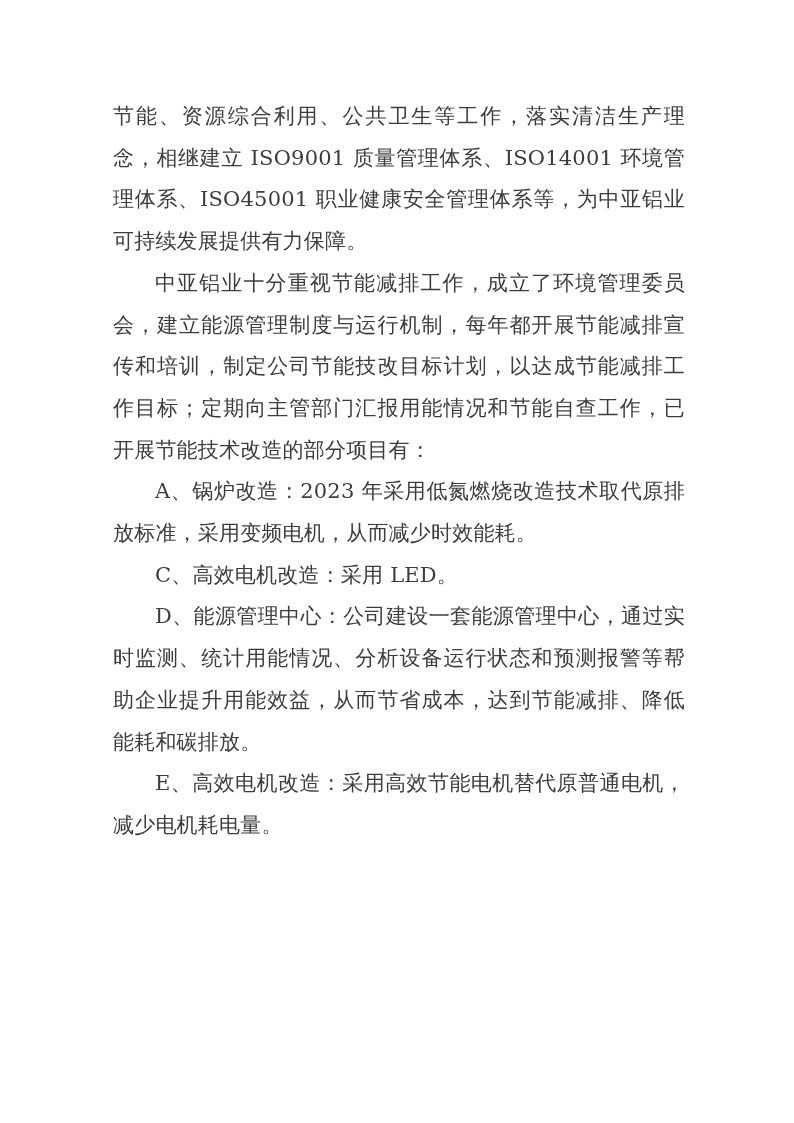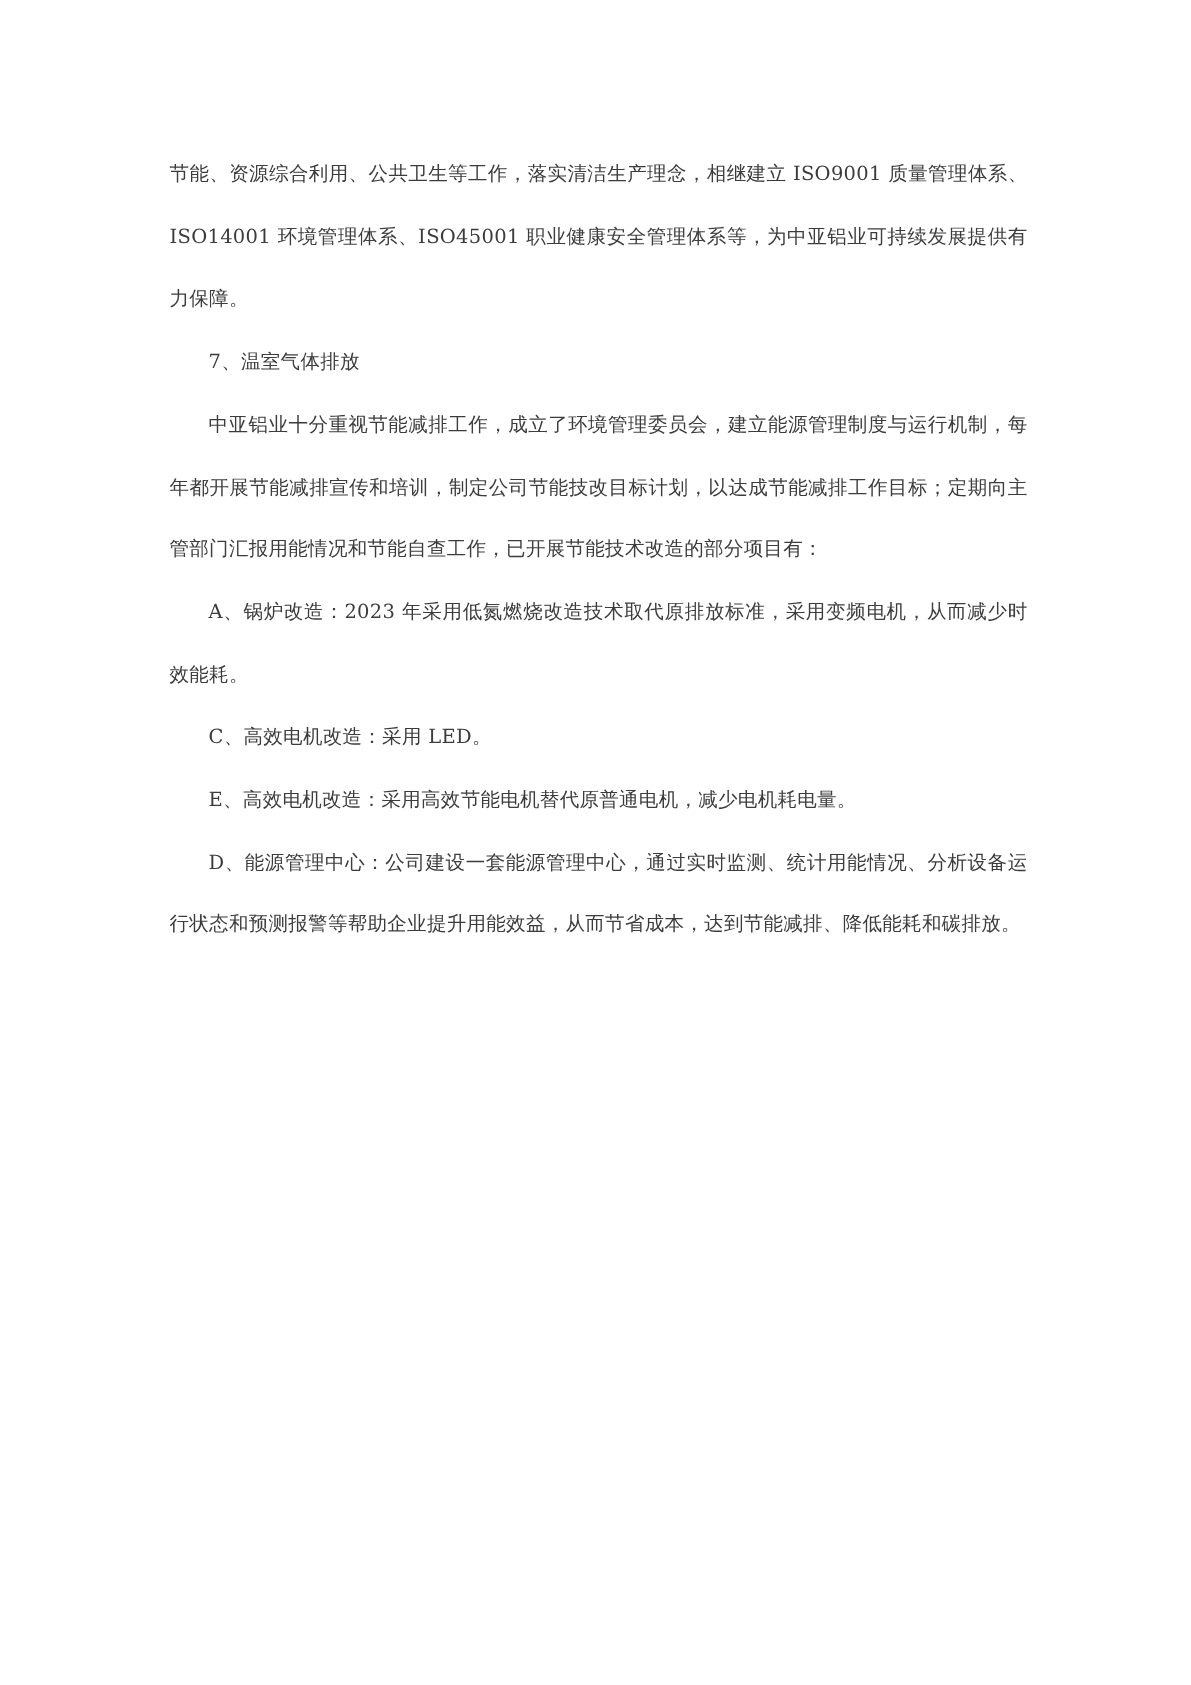"节能、资源综合利用、公共卫生等工作，落实清洁生产理念，相继建立 ISO9001" .text-body { font-size: 13px -> 21px }
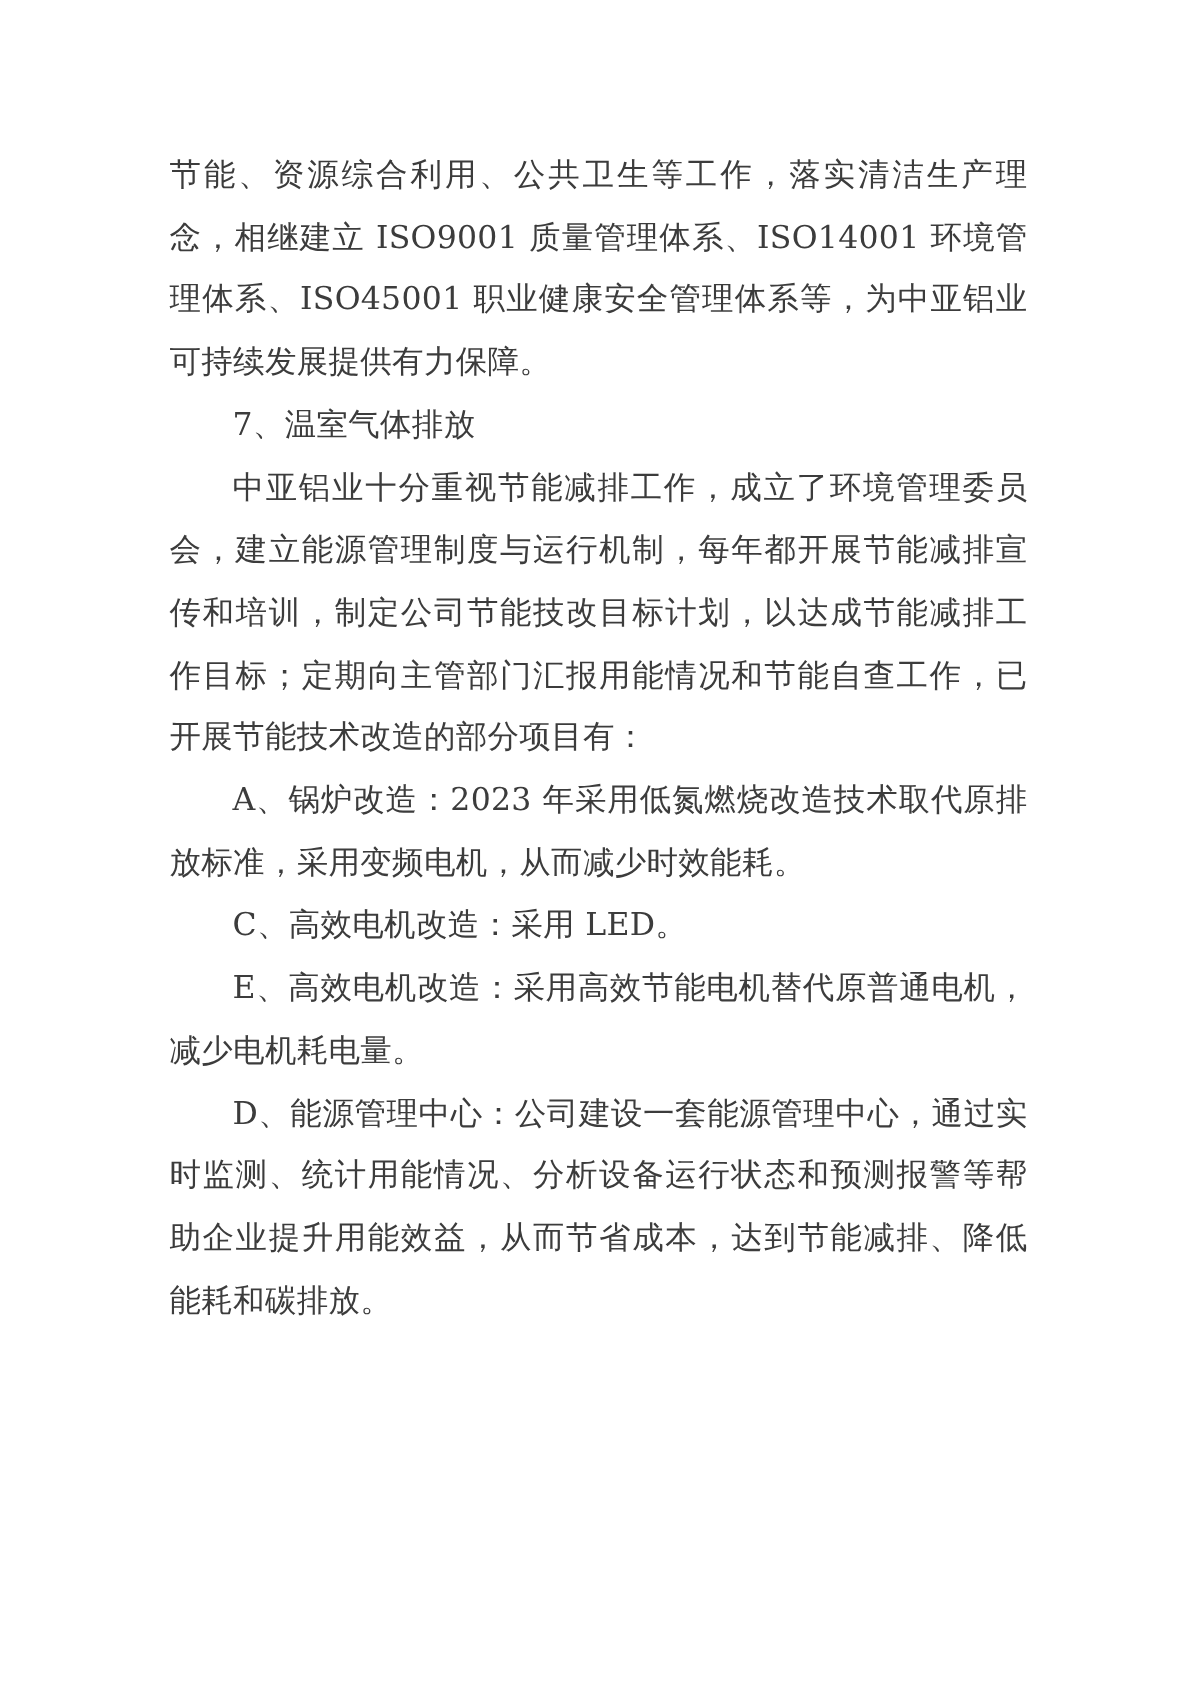"7、温室气体排放" p.indent { html: <p>7、温室气体排放</p> -> none }
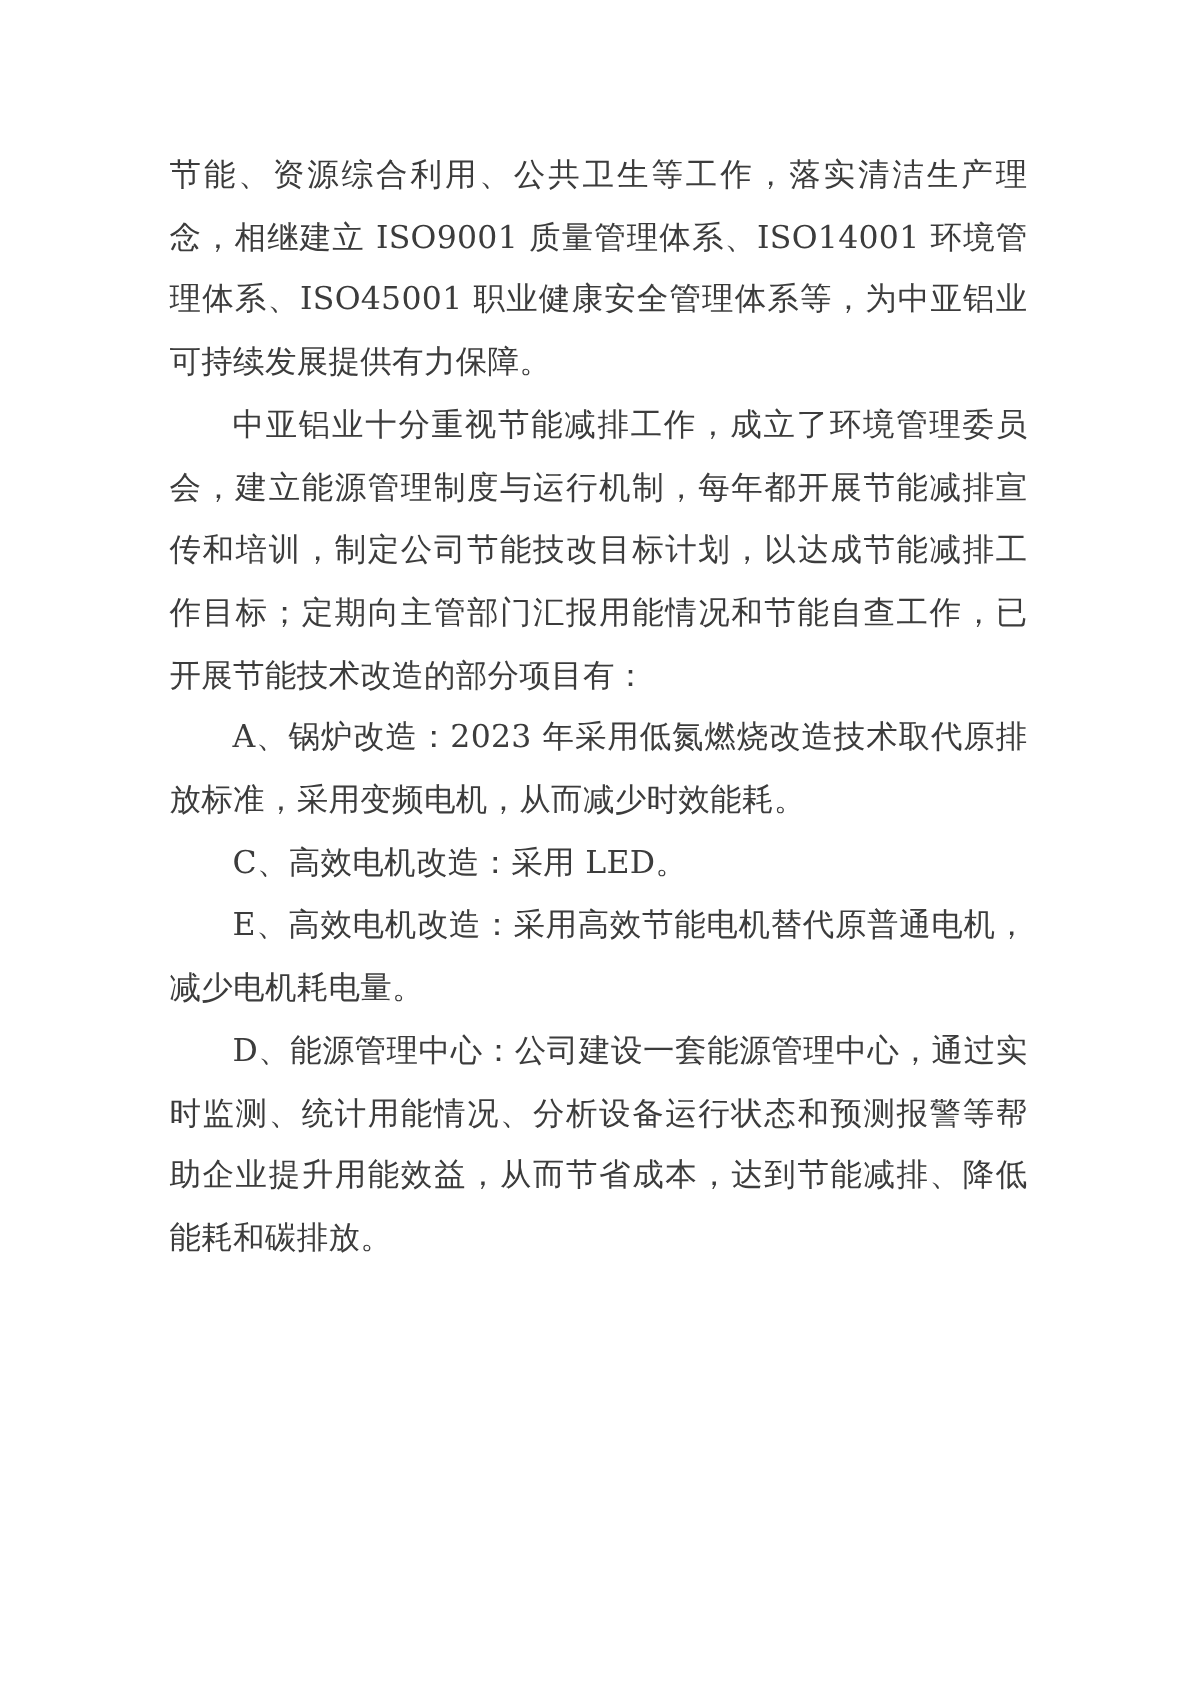"E、高效电机改造：采用高效节能电机替代原普通电机，减少电机耗电量。" p.indent { order: before "D、能源管理中心：公司建设一套能源管理中心，通过实时监测、统计用能情况、分析设备" -> after "D、能源管理中心：公司建设一套能源管理中心，通过实时监测、统计用能情况、分析设备" }
